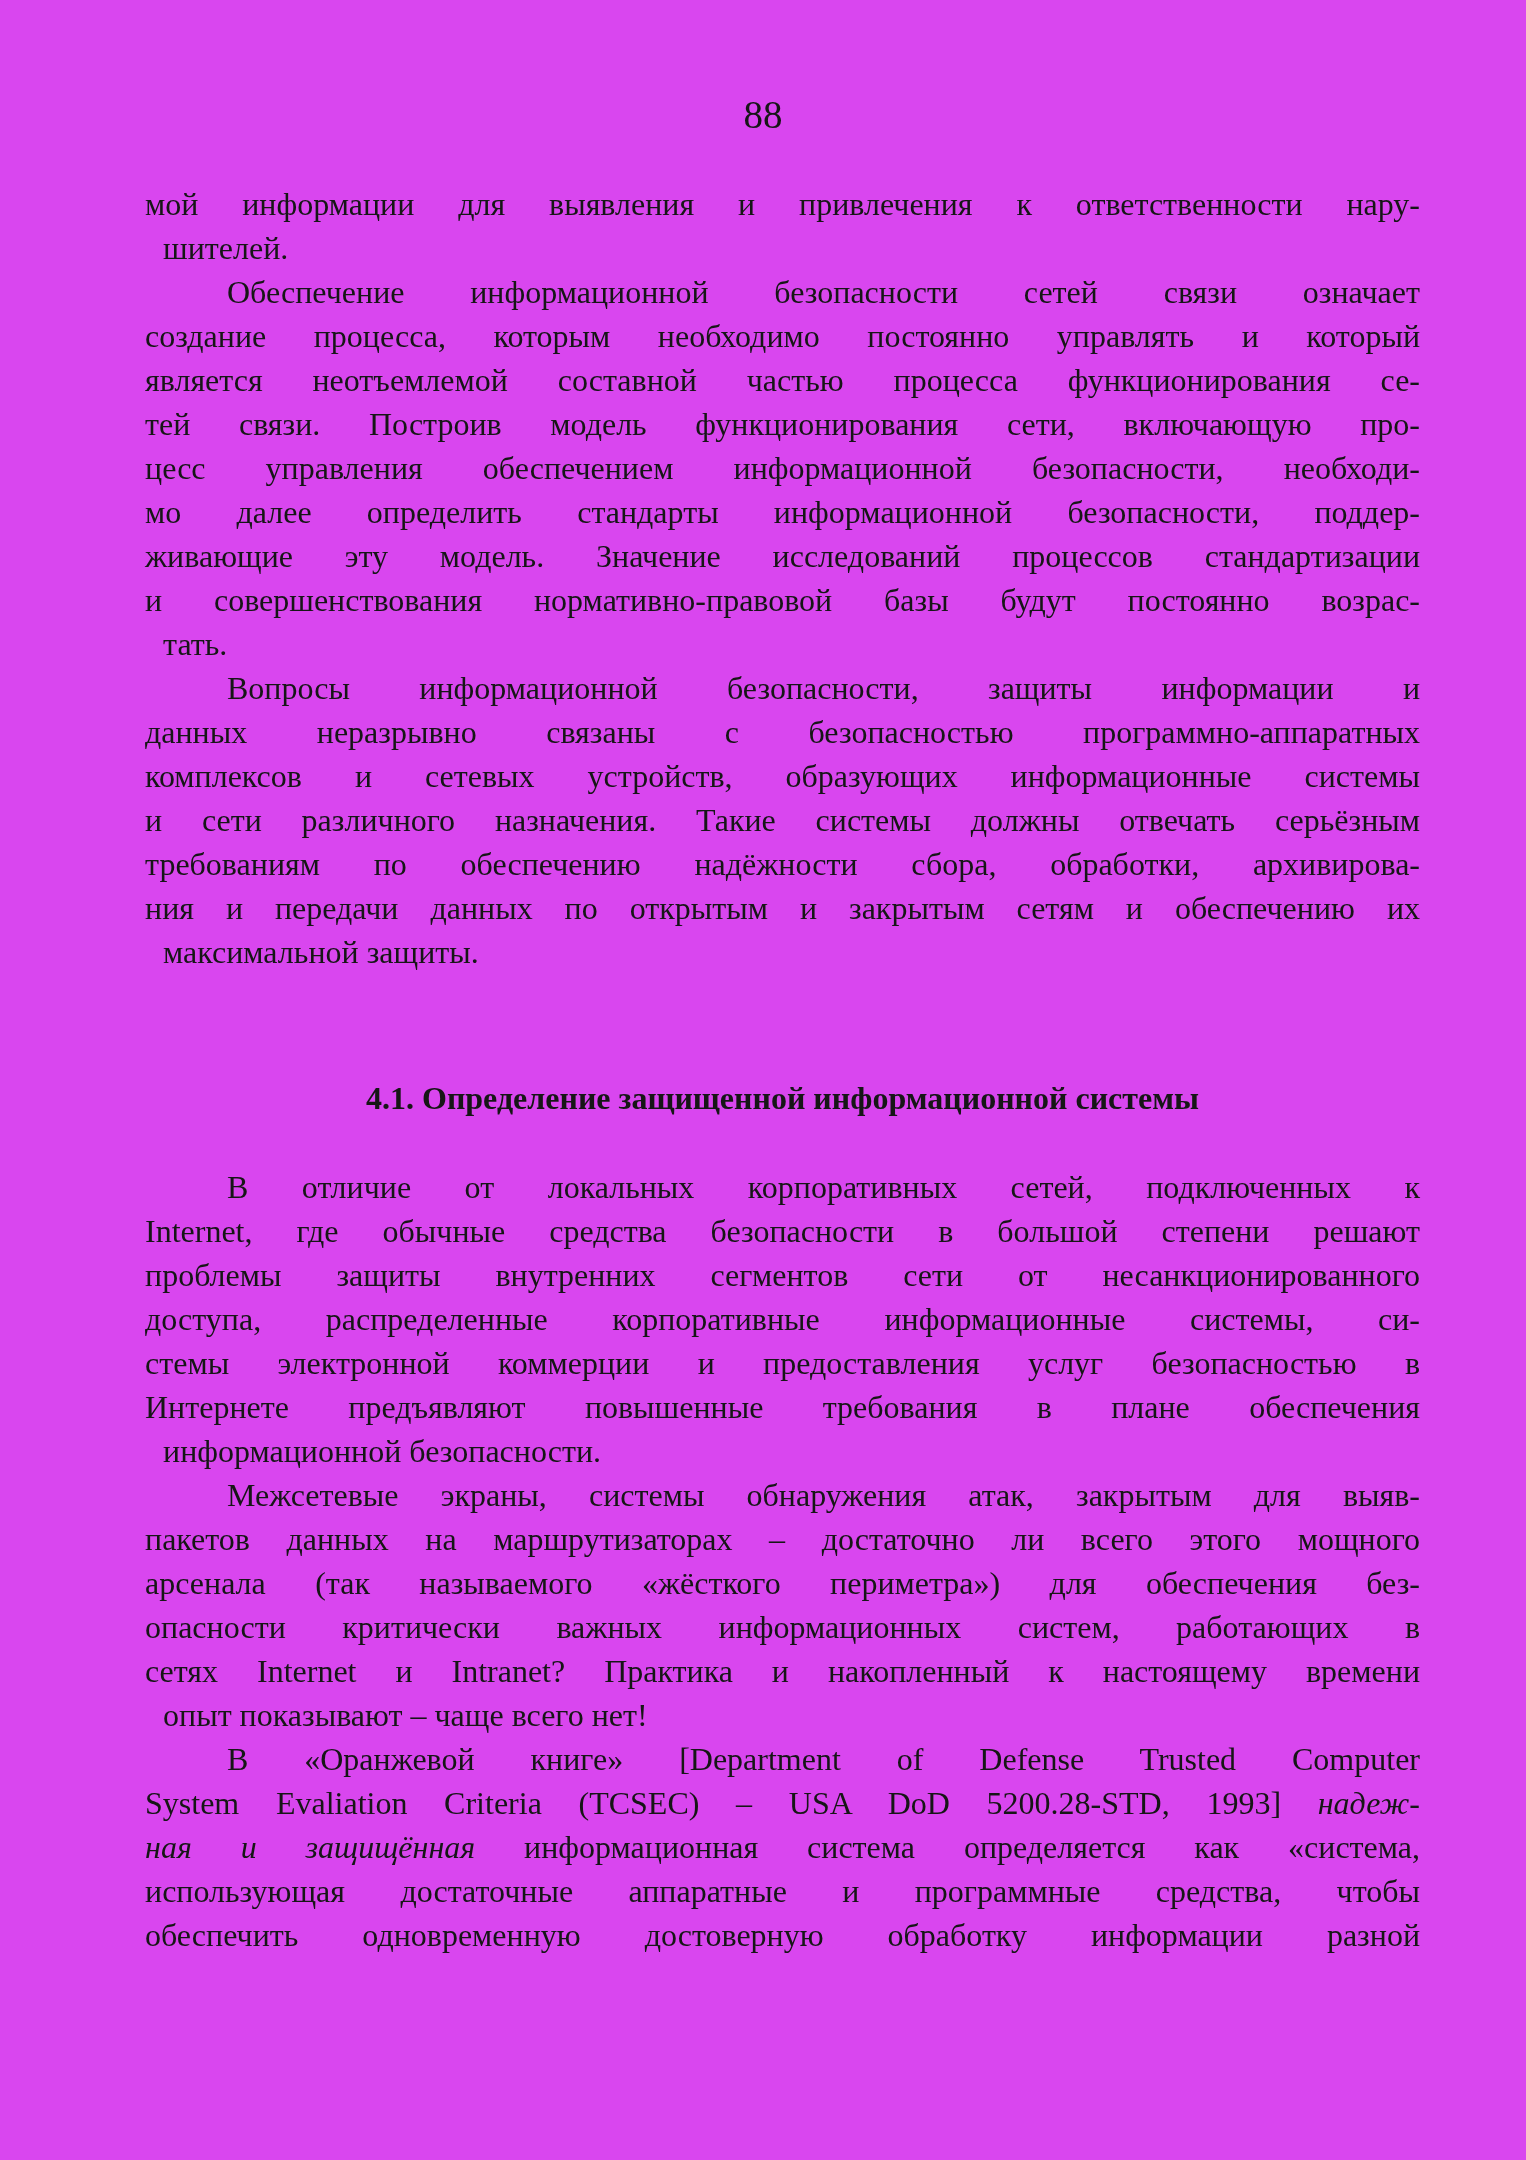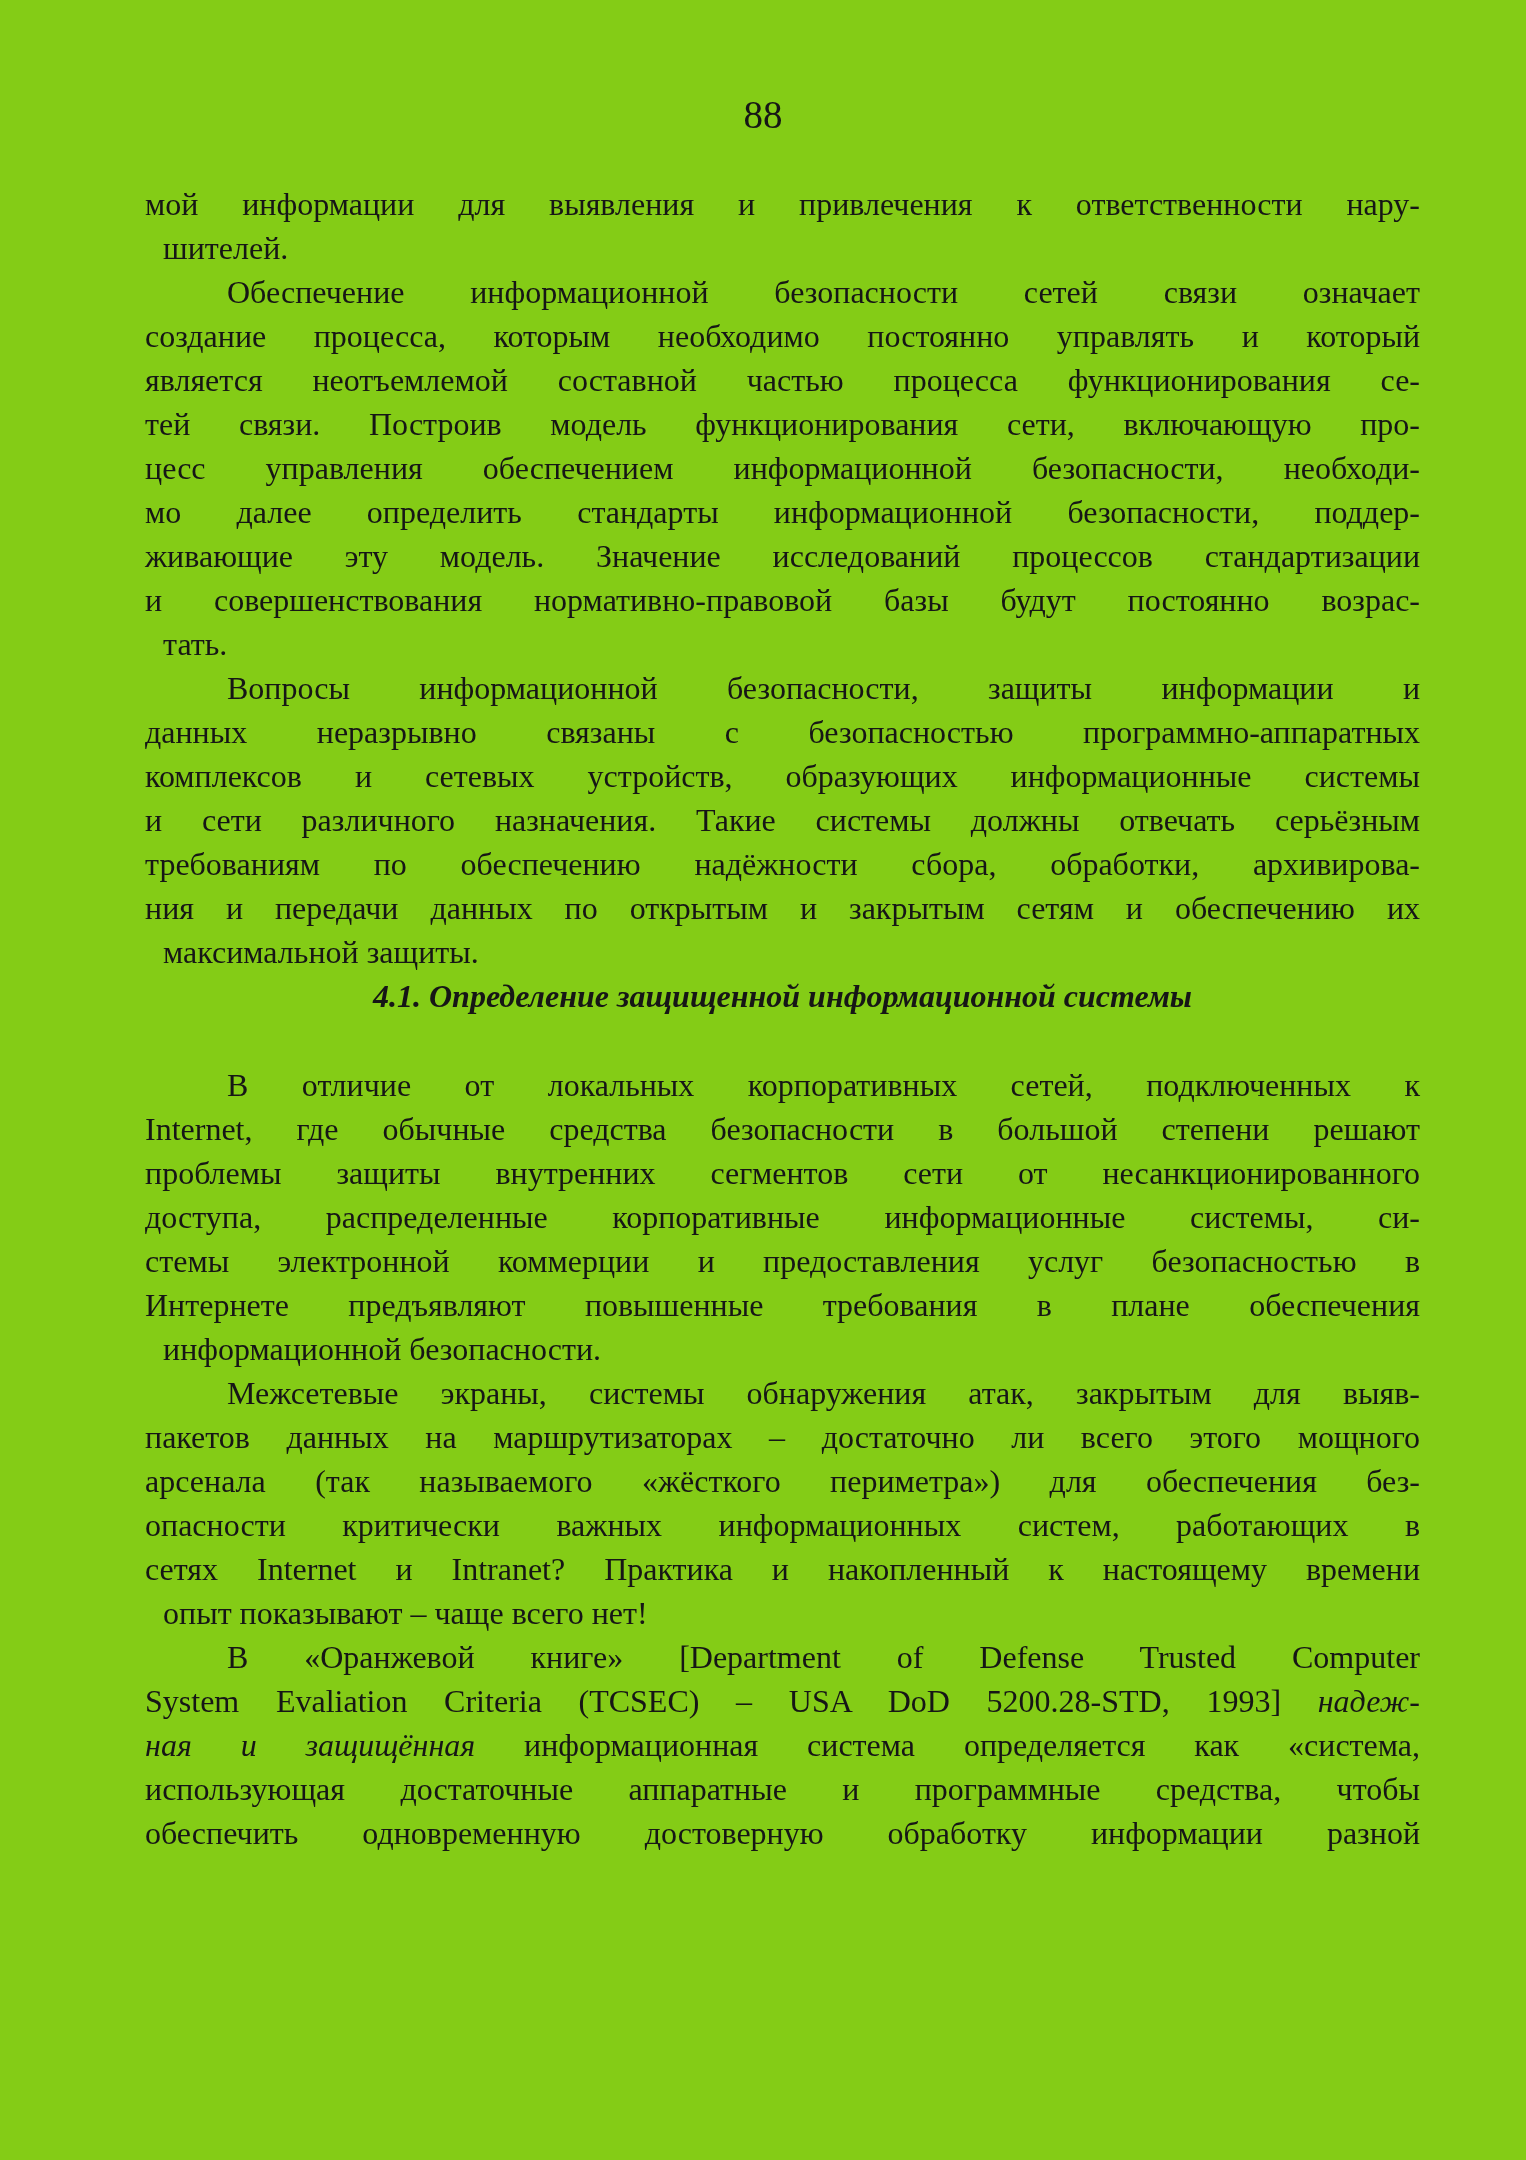"88" .page { background: #84cc16 -> #d946ef }
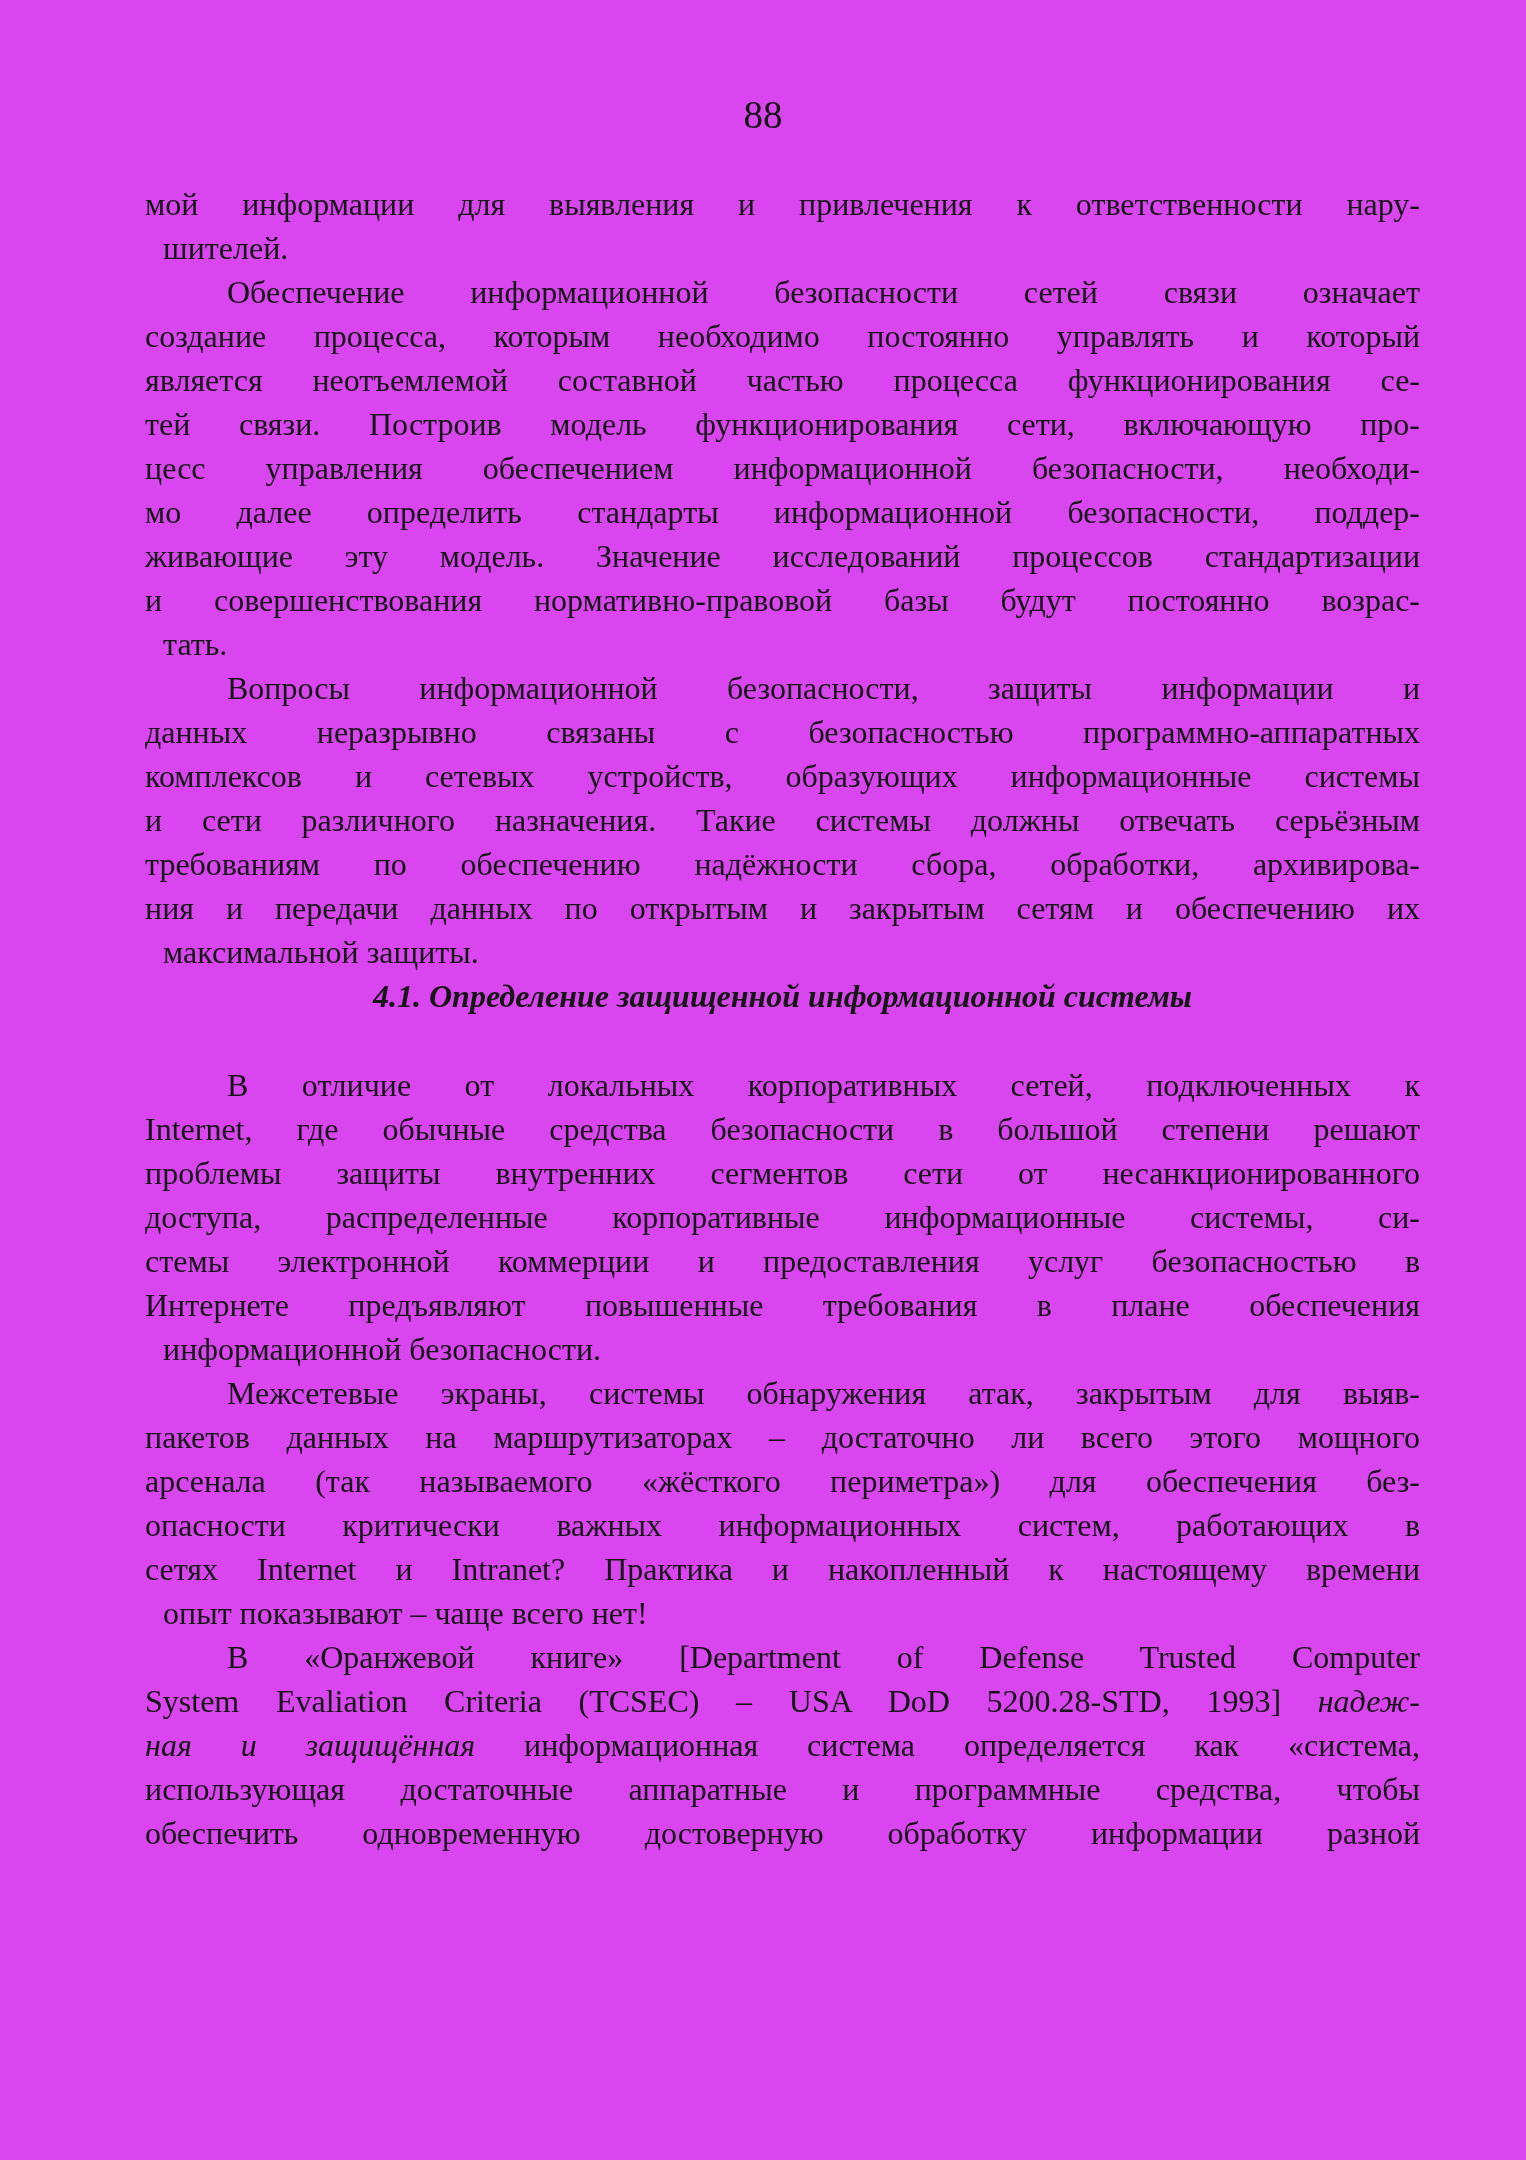"4.1. Определение защищенной" .heading { font-style: italic -> none; margin-top: none -> 102px }
